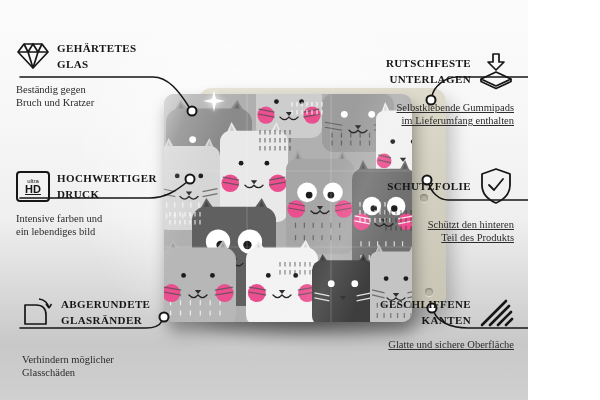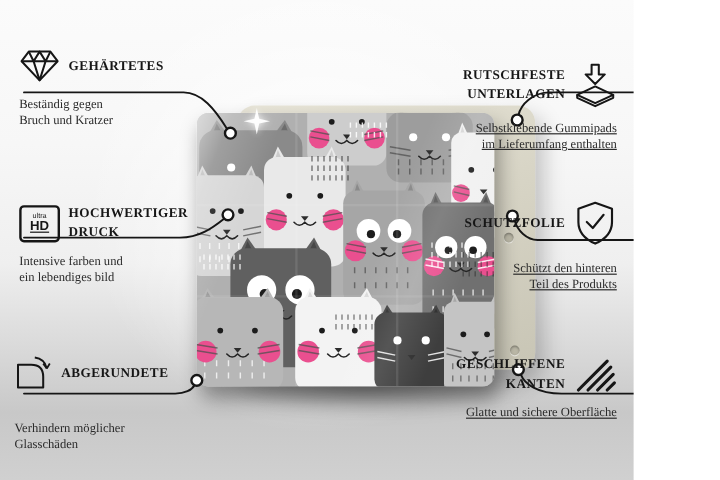"GLAS" div { html: none -> <div>GLAS</div> }
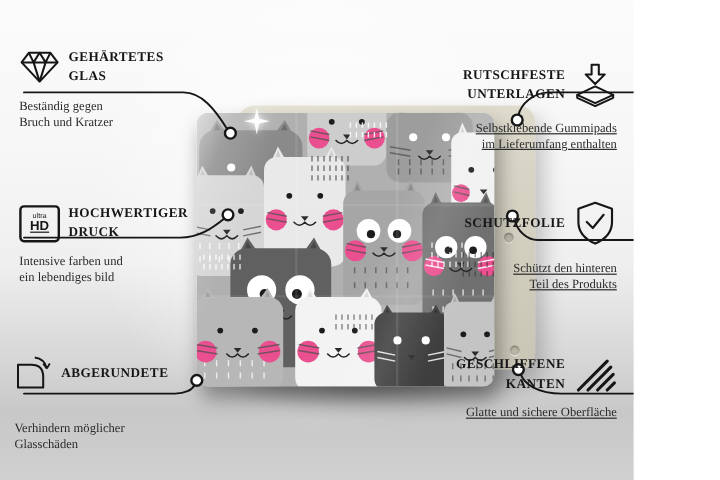"ABGERUNDETE" .l3 { left: 12px -> 22px }
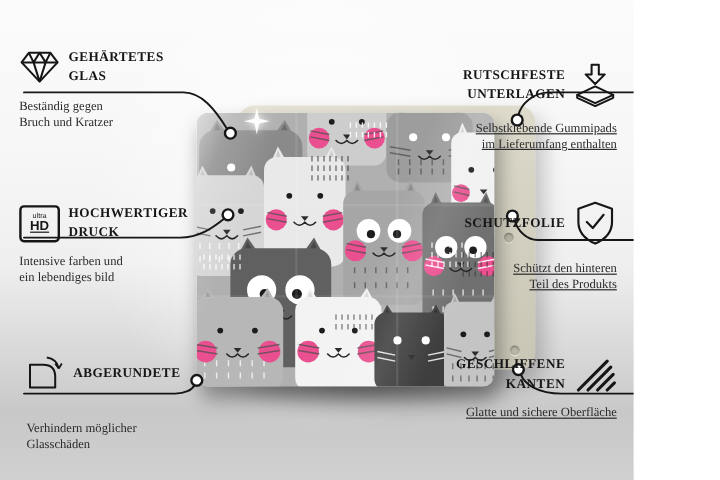"GLASRÄNDER" div { html: none -> <div>GLASRÄNDER</div> }
